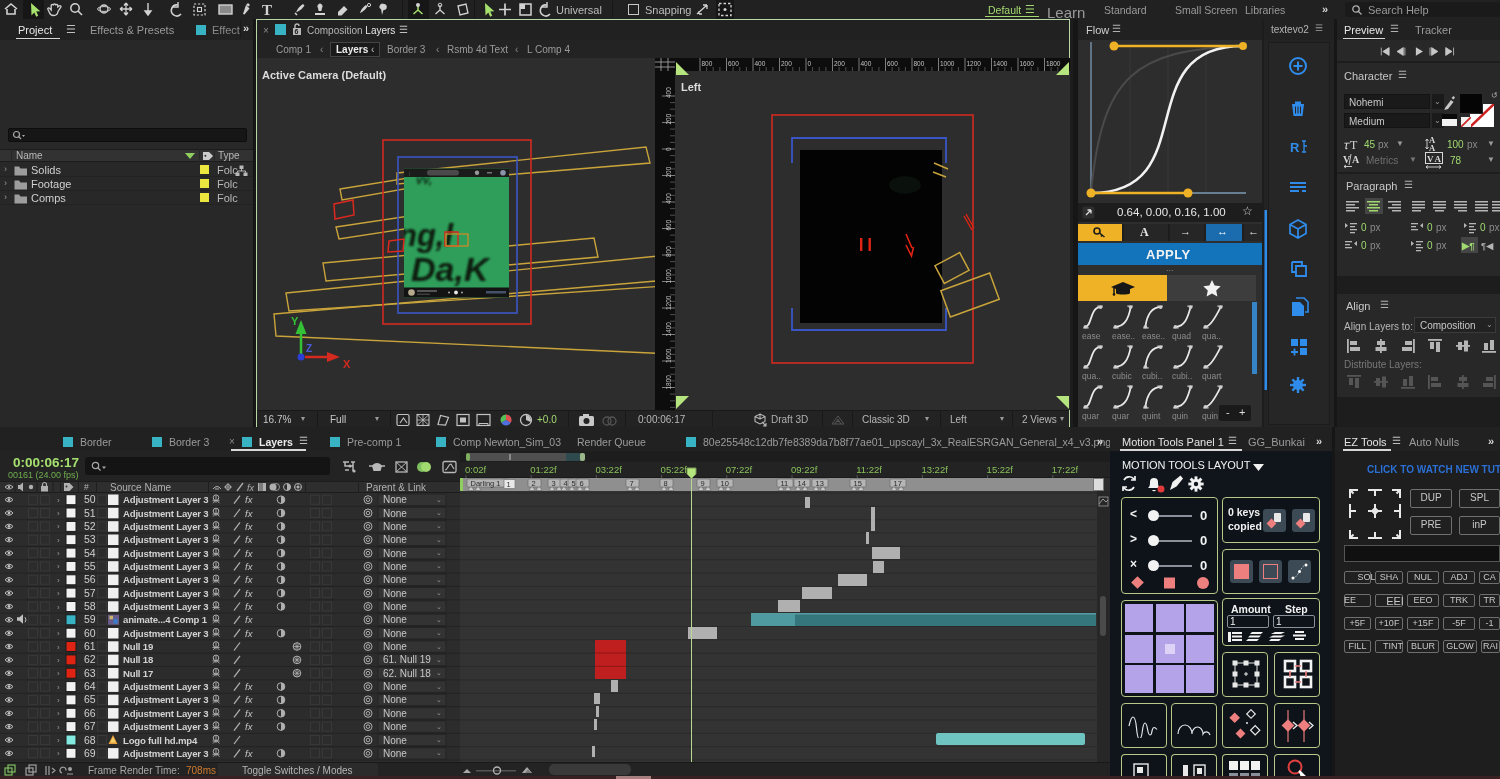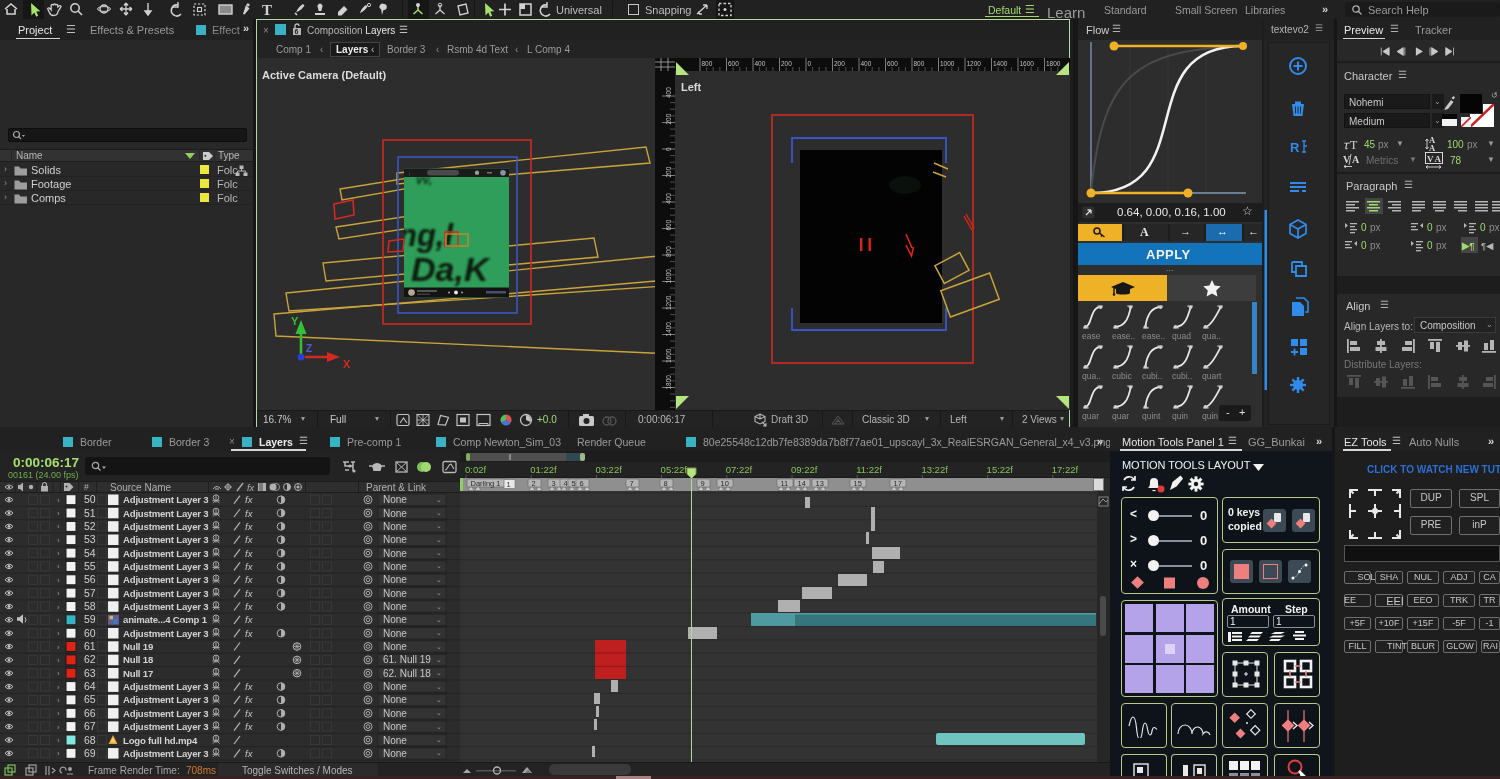"TINT" div.t { width: 44px -> 36px }
